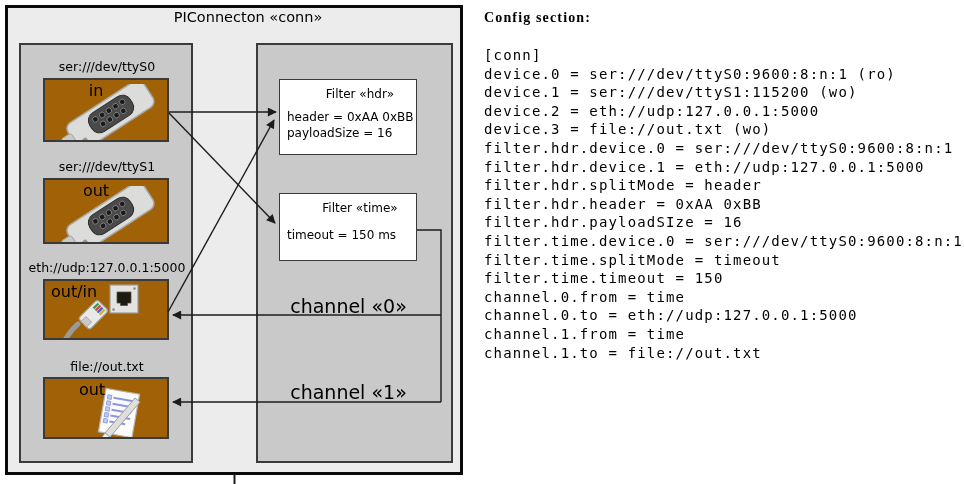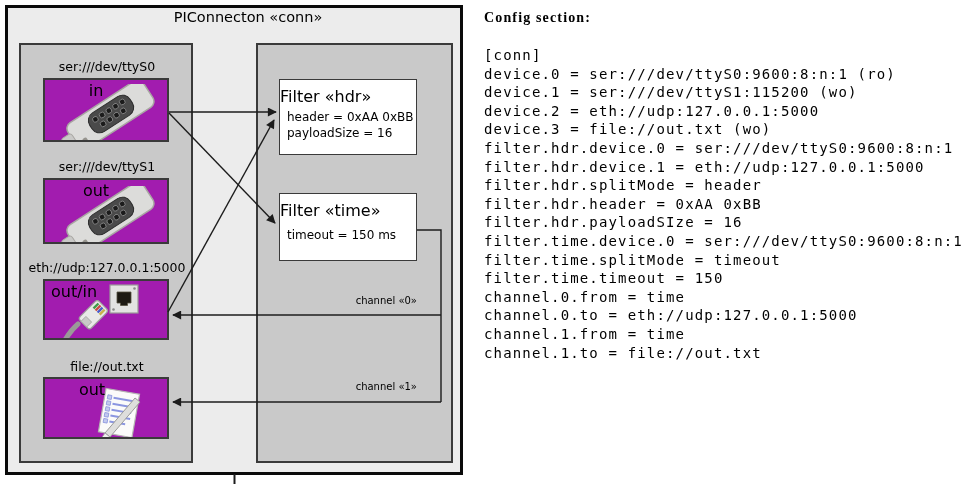"in" .dev-box { background: #a21caf -> #a16207 }
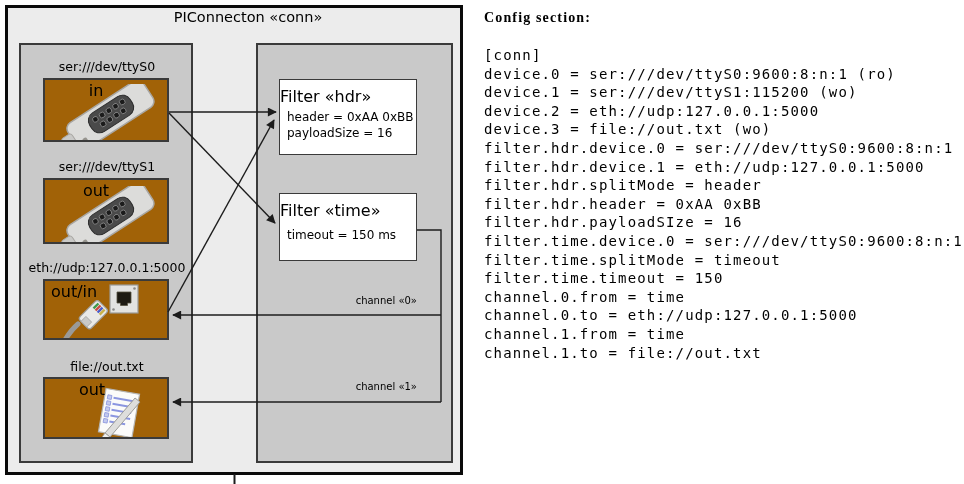"Filter «hdr»" .filter-title { font-size: 16px -> 12px; padding-left: none -> 12px; text-align: none -> center }
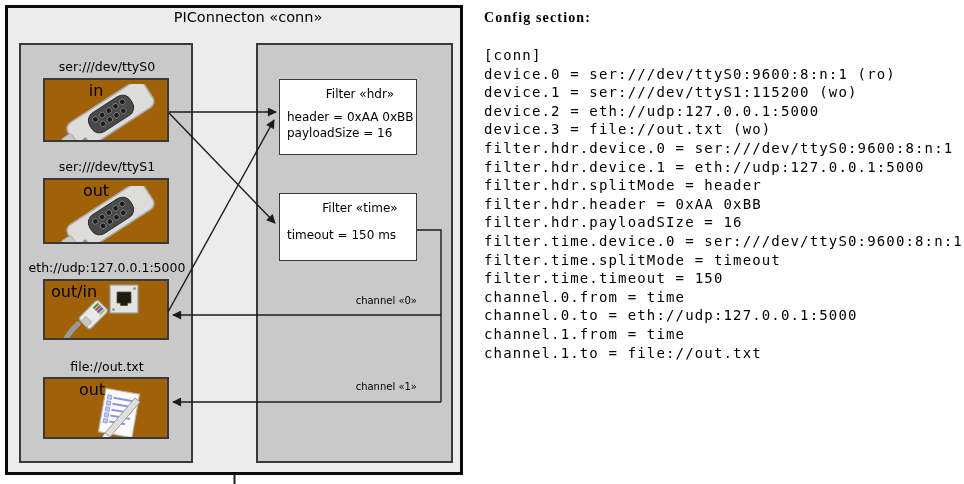"channel «0»" .chan-label { font-size: 10px -> 19px; text-align: right -> center }
